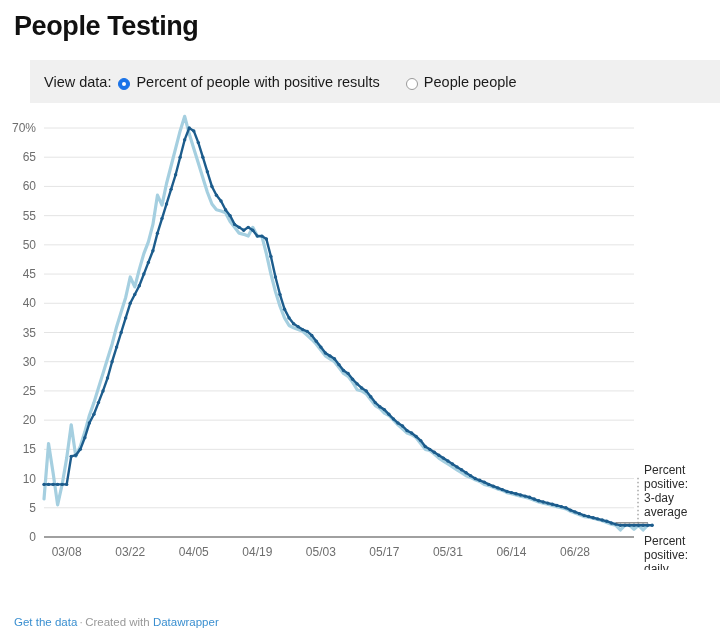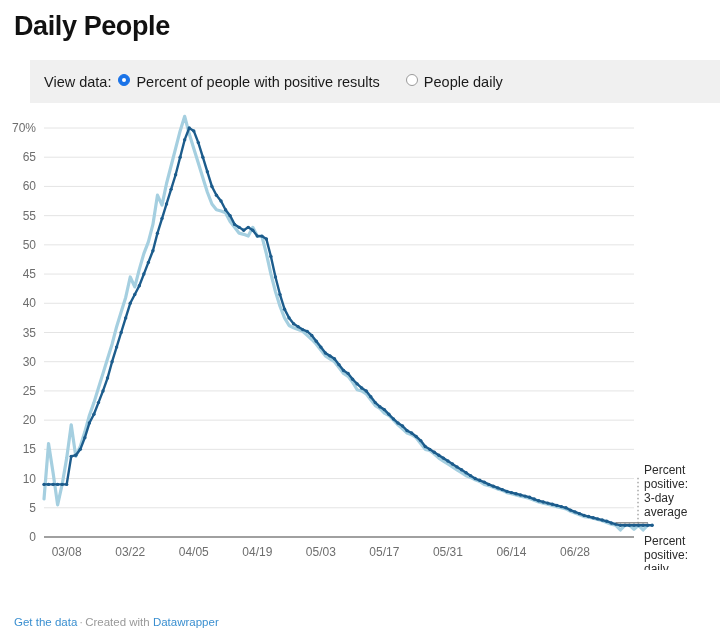"Daily People" div.page-title { text: Daily People -> People Testing }
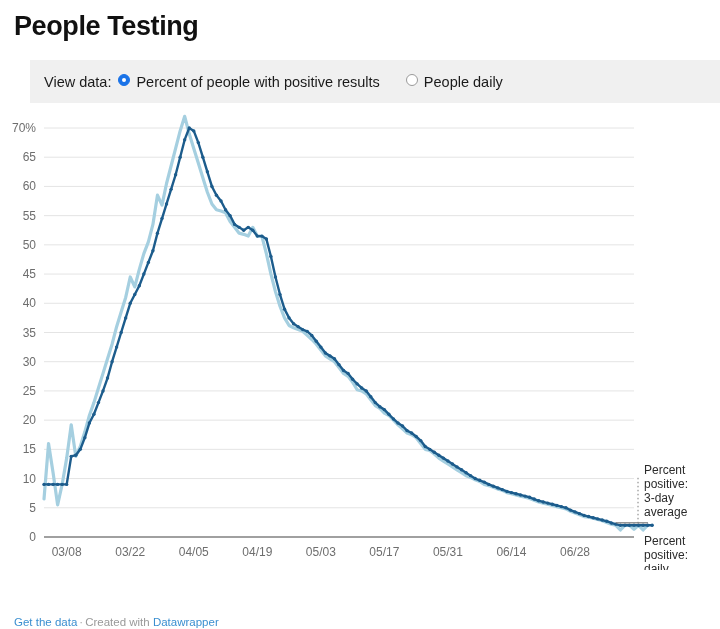"Percent of people with positive" .radio-option { align-items: flex-start -> flex-end }
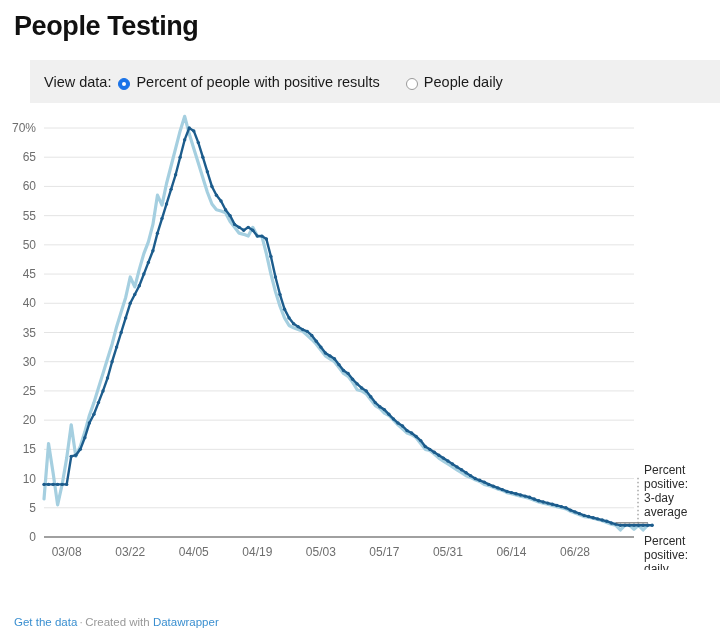"People daily" span.radio-text { text: daily -> people }
